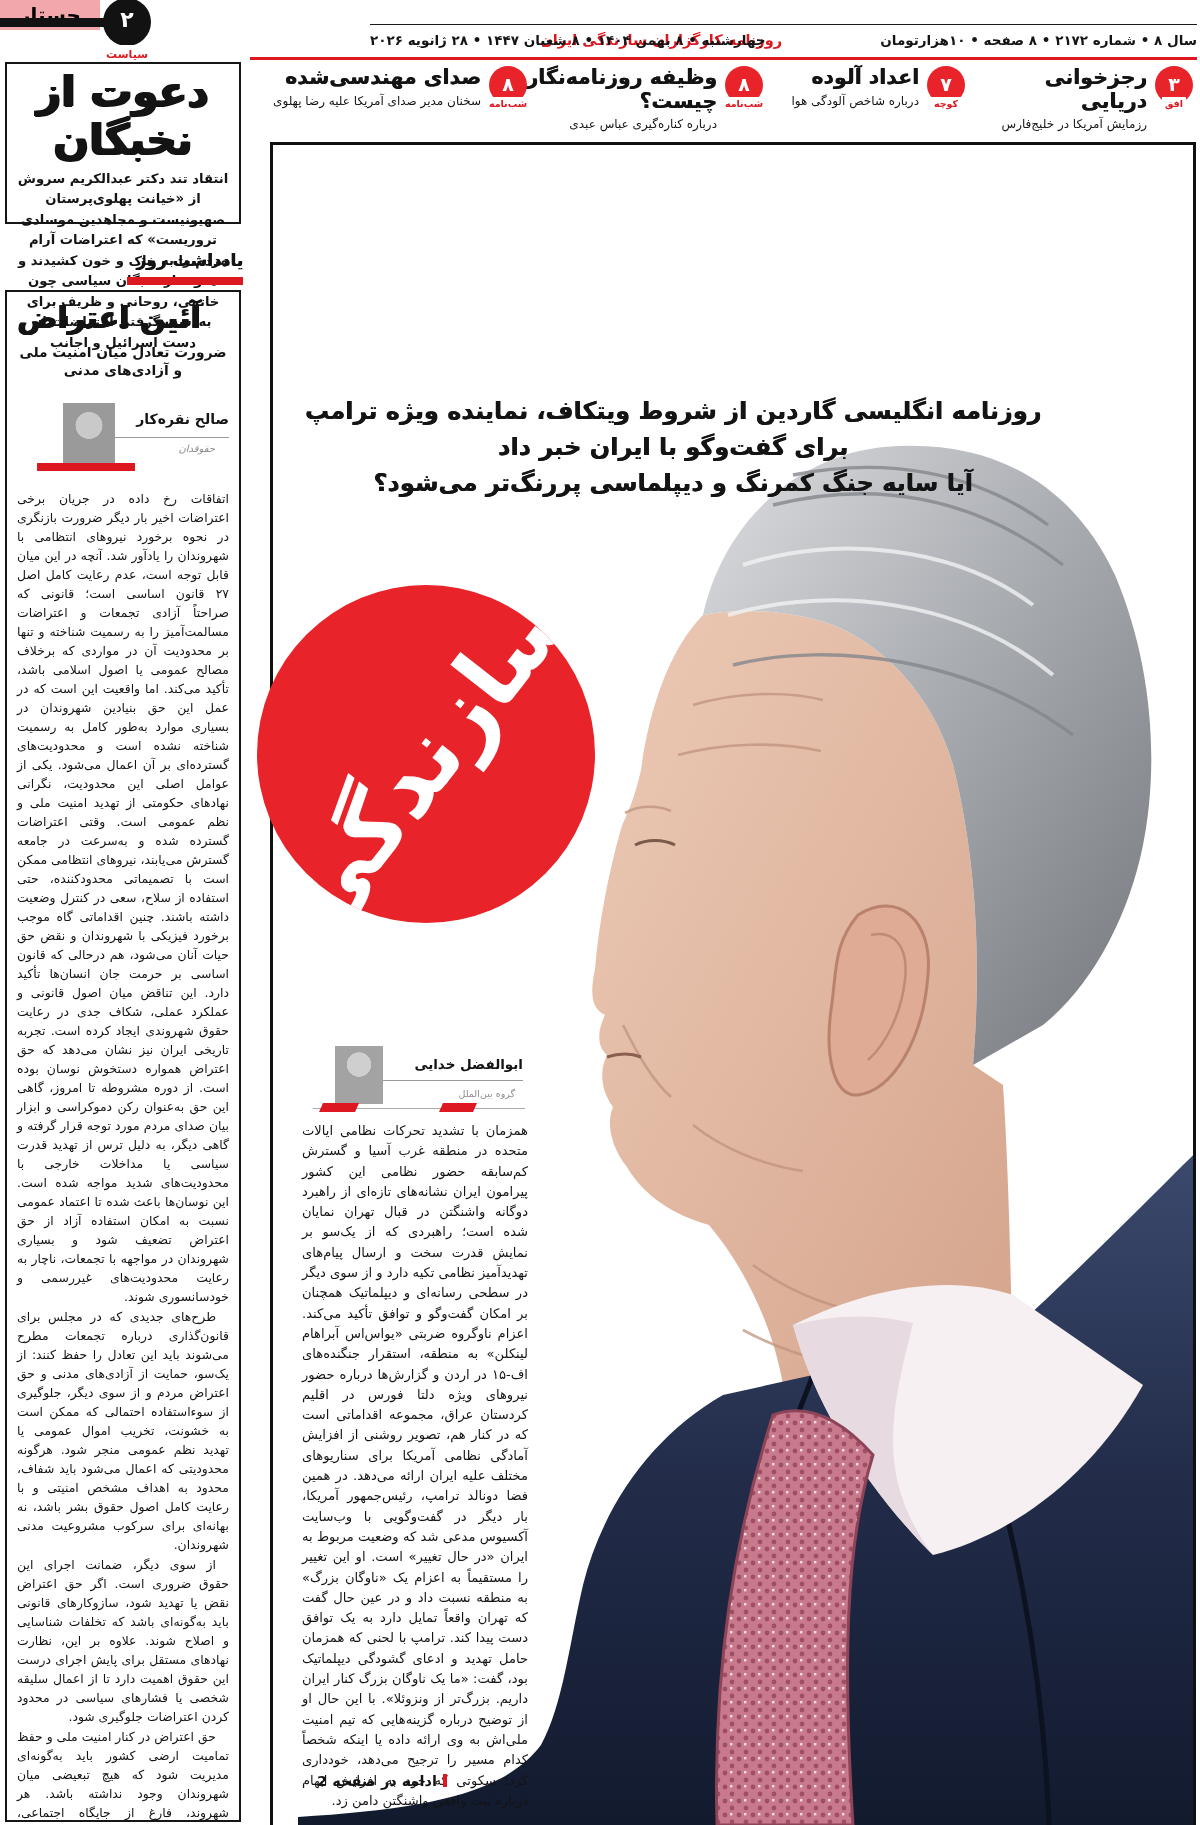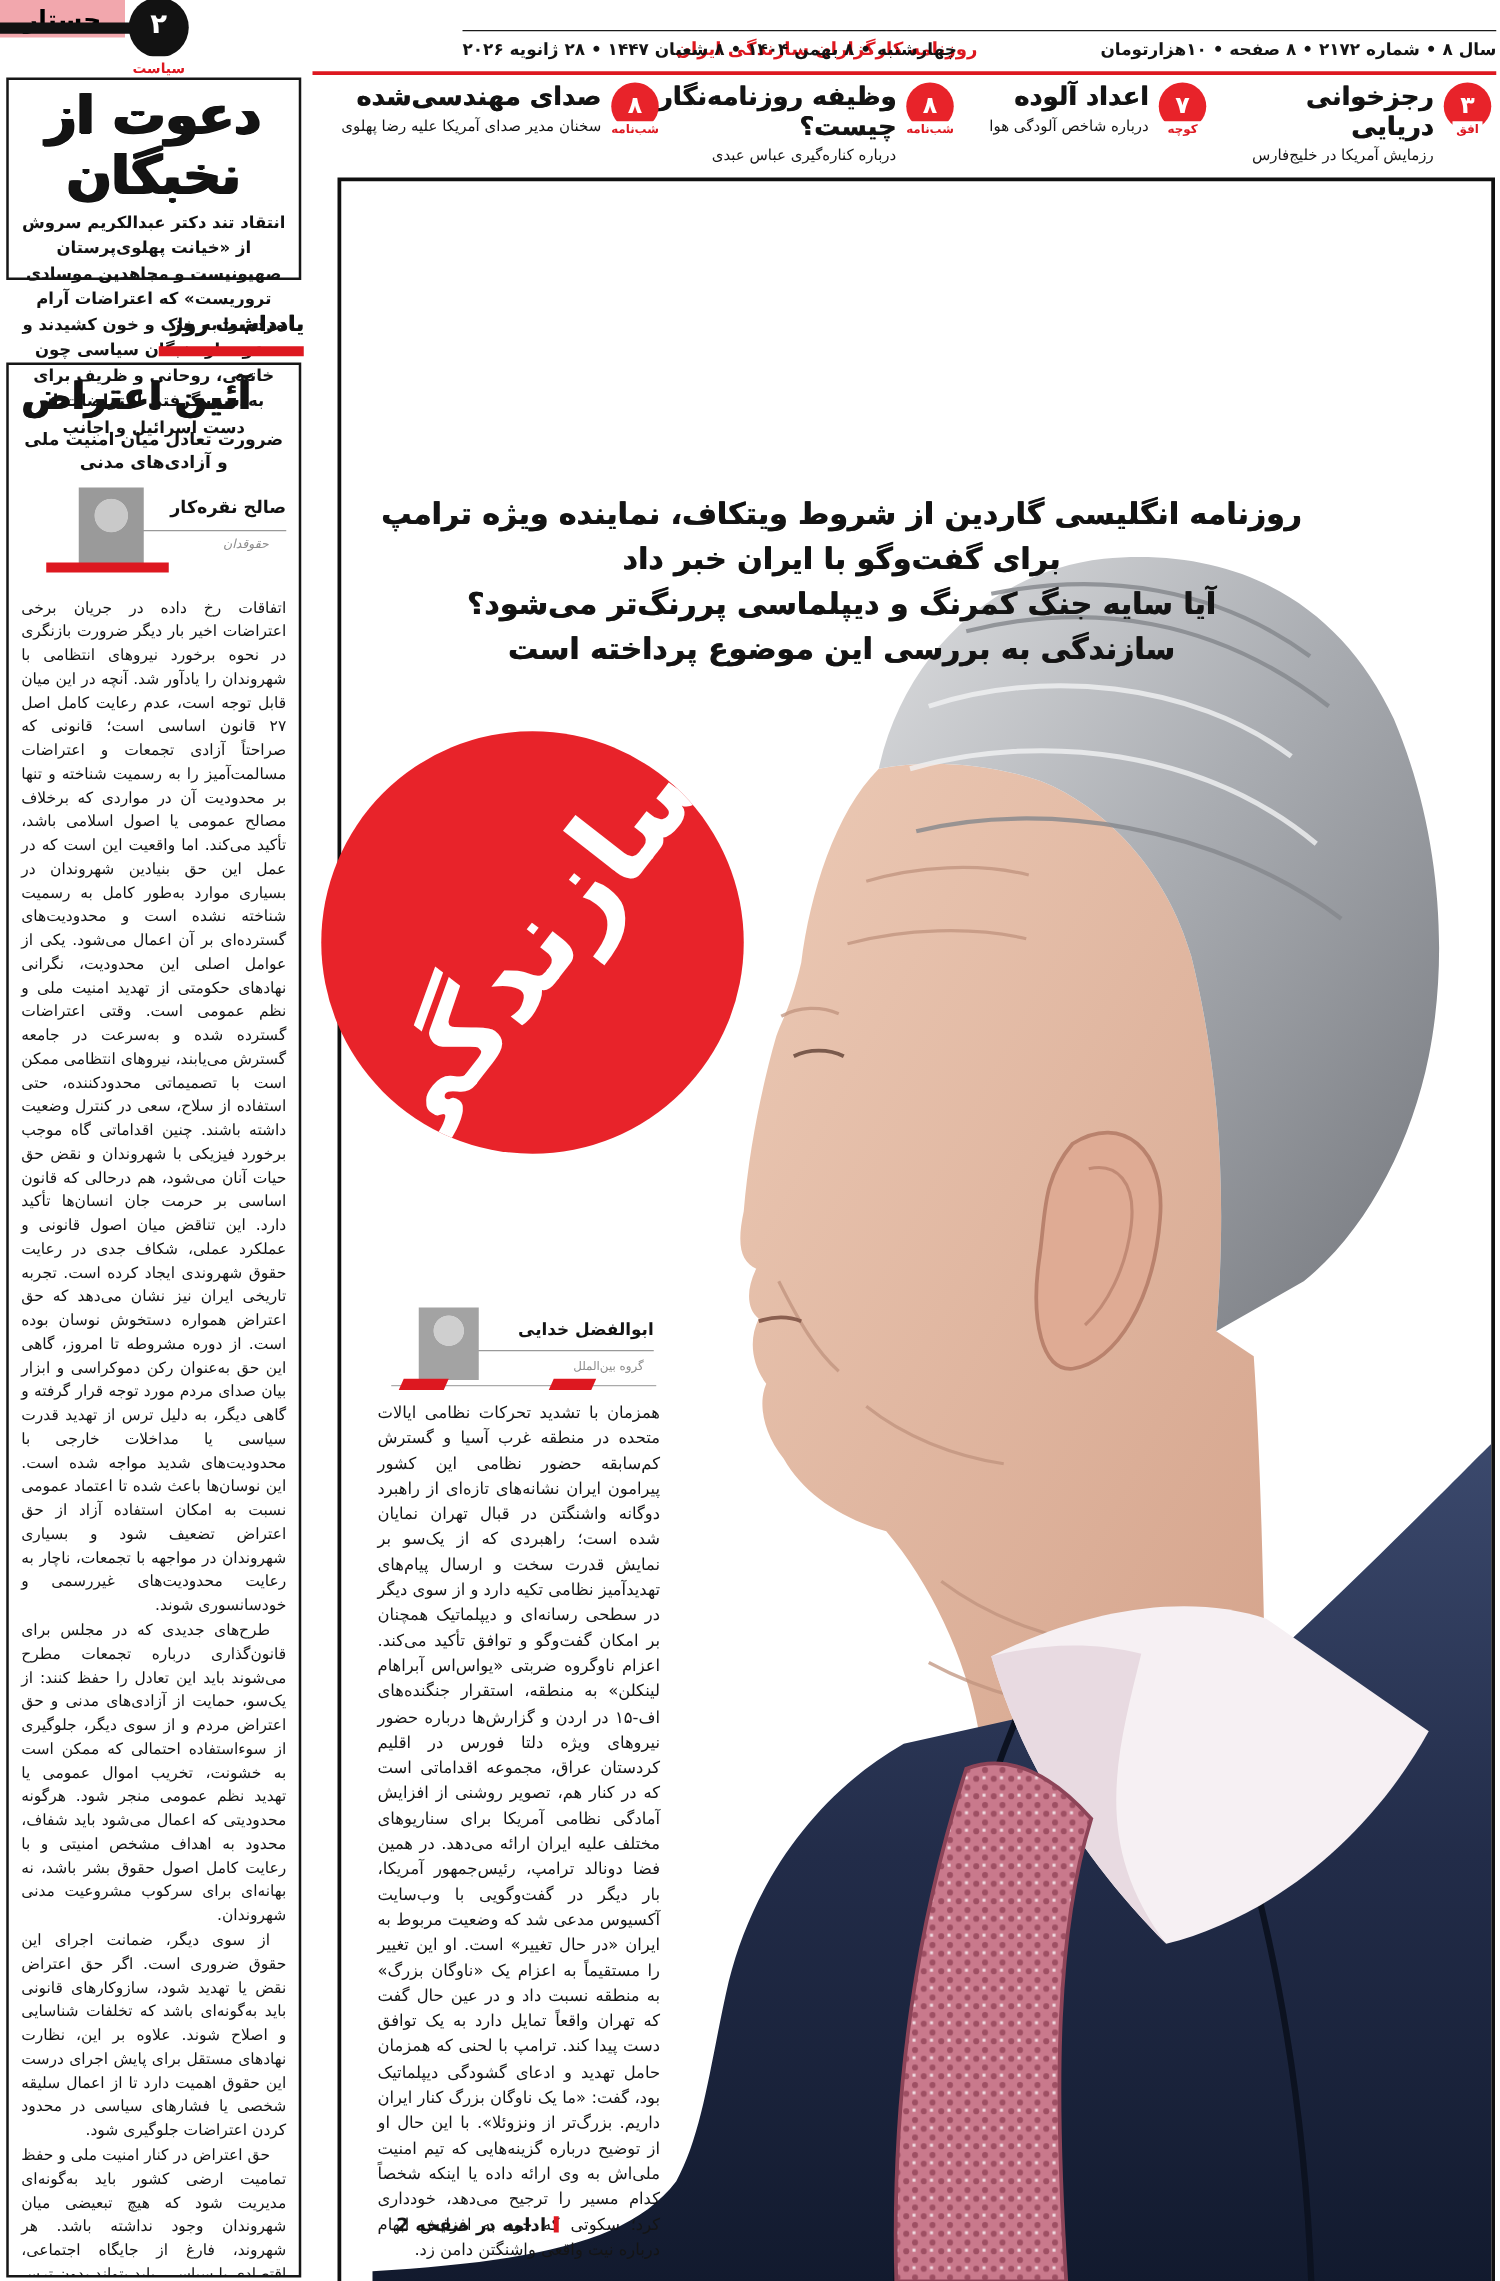"صالح نقره‌کار" .author-blk { margin-top: 10px -> 23px }
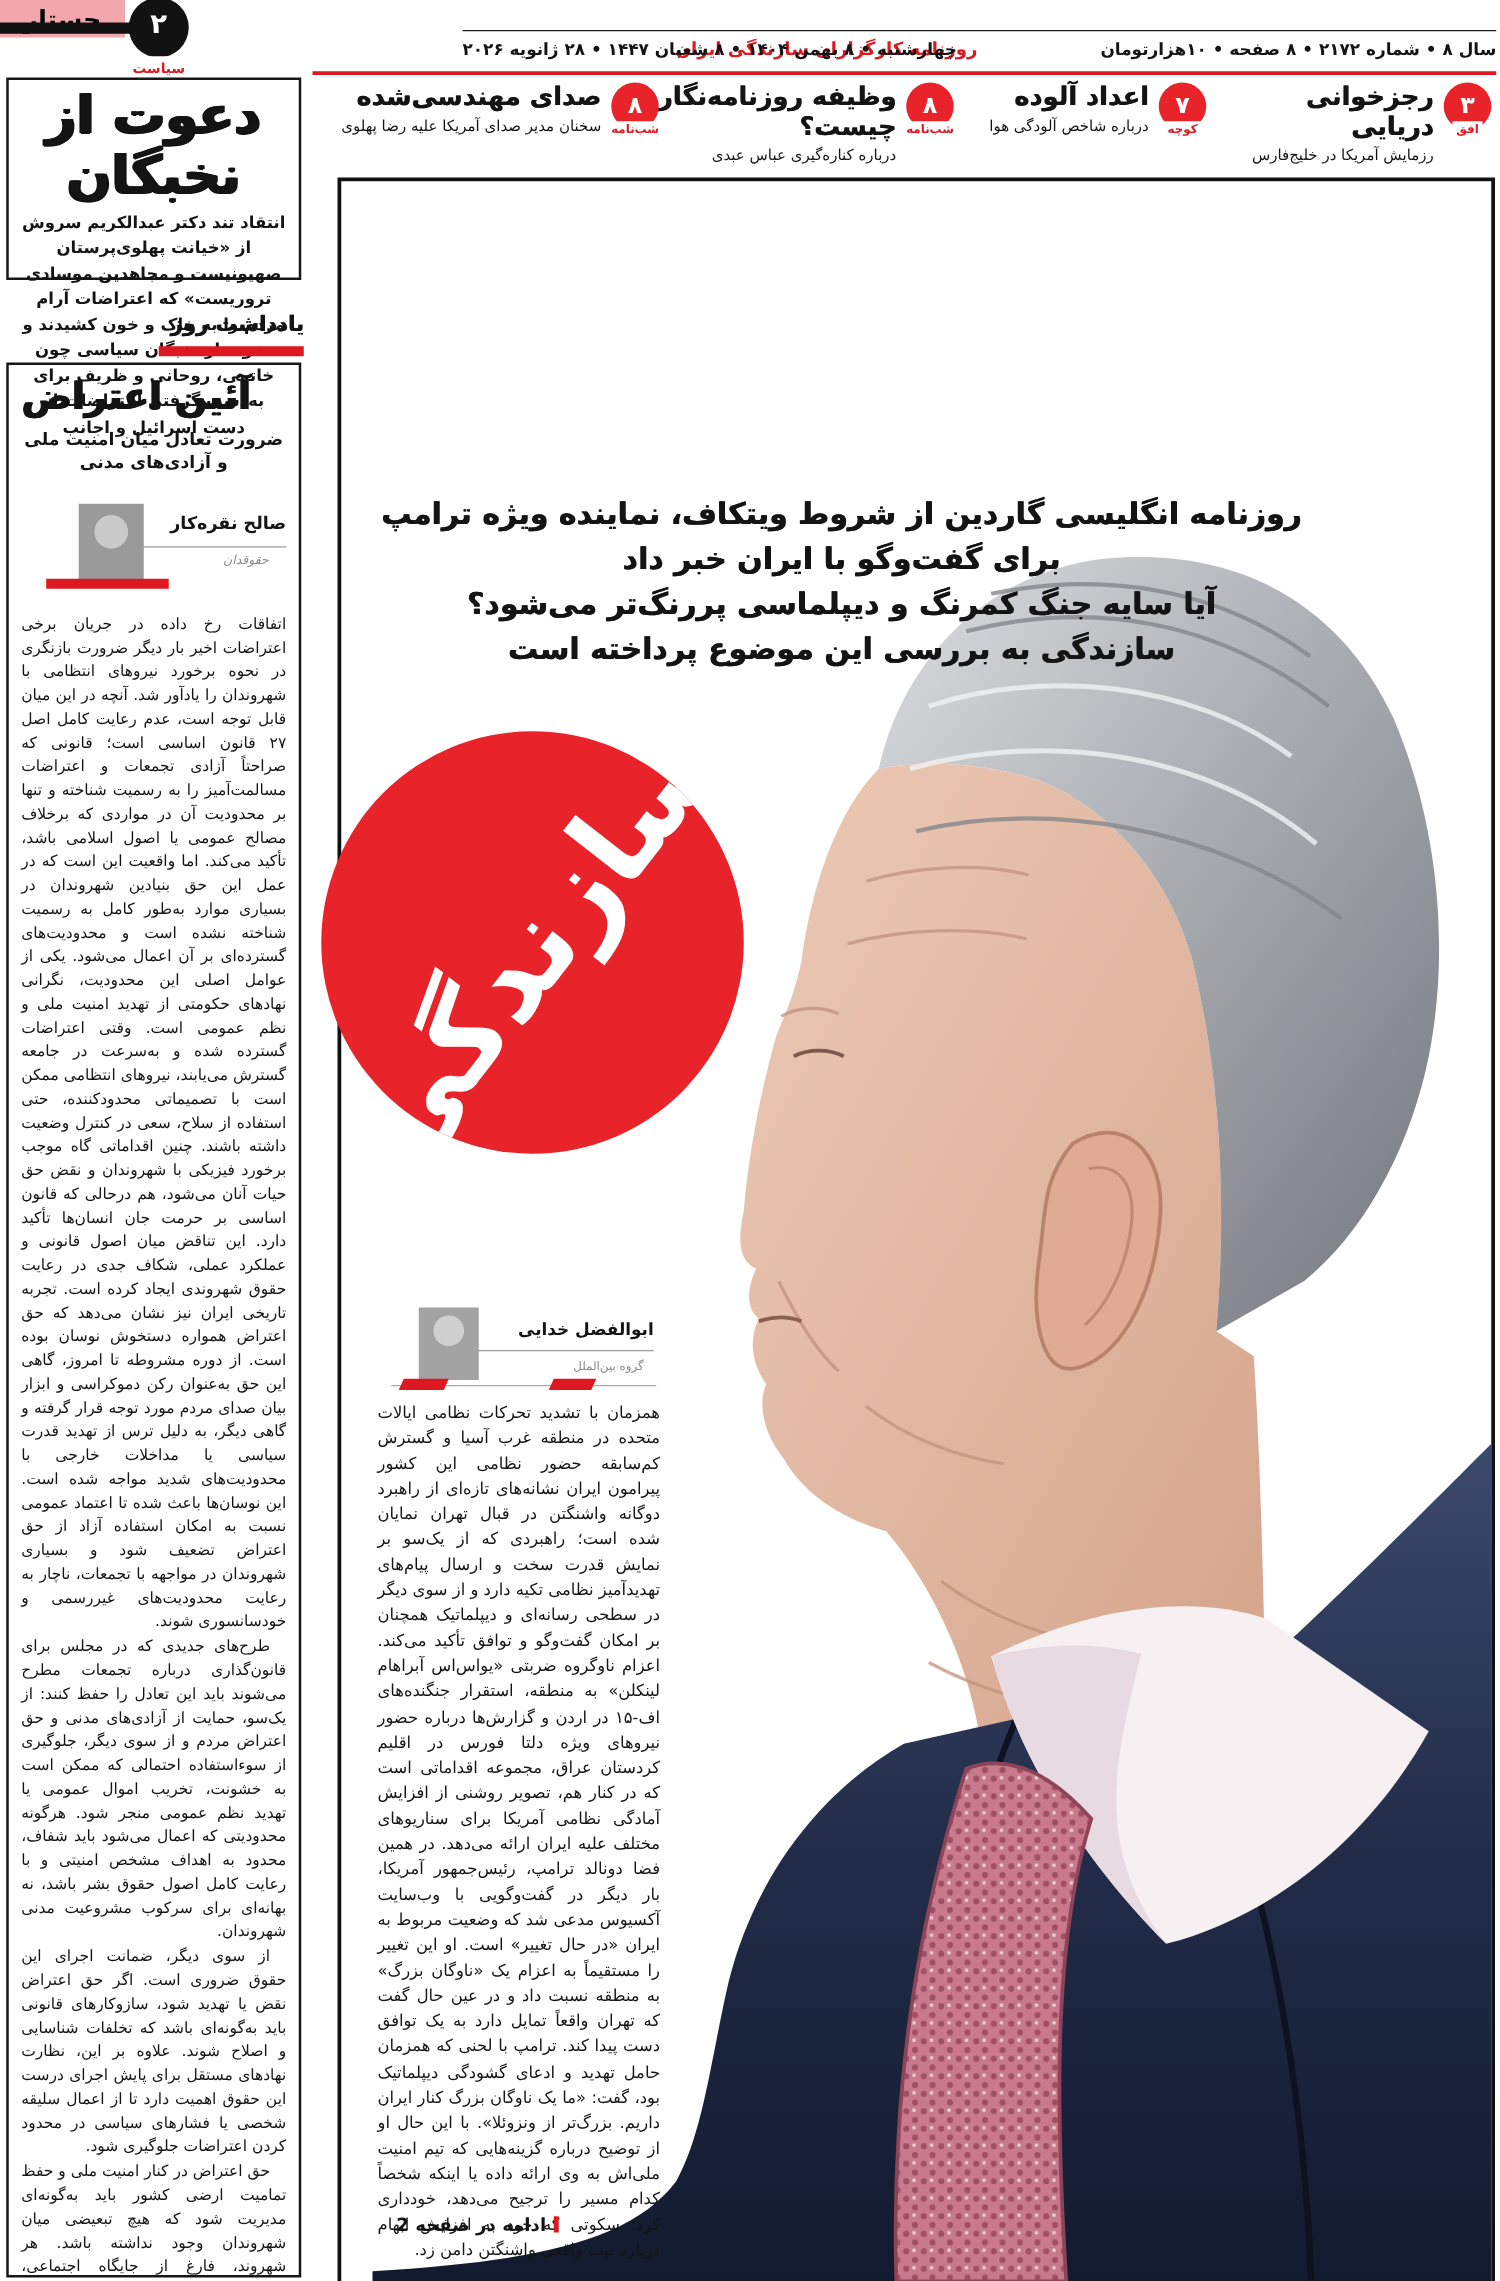"سازندگی به بررسی این موضوع" div { html: <div>سازندگی به بررسی این موضوع پرداخته است</div> -> none }
